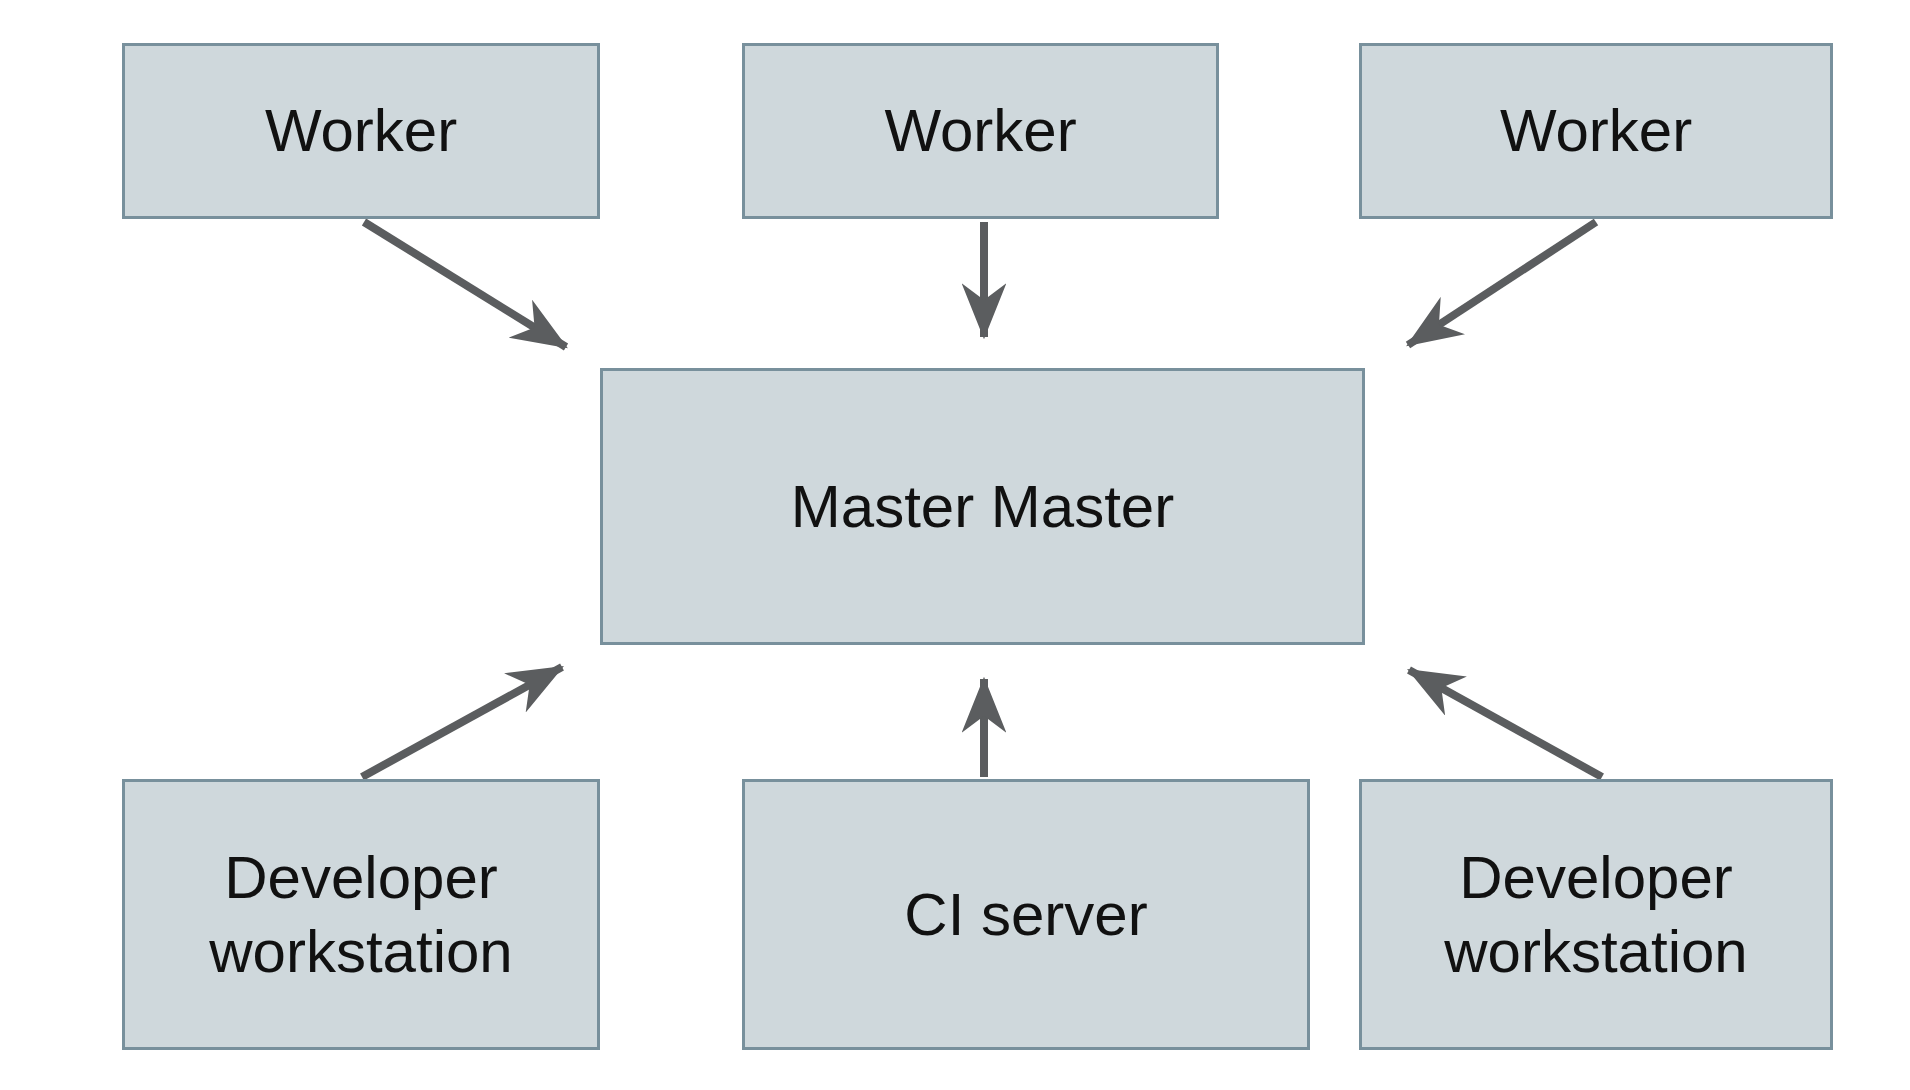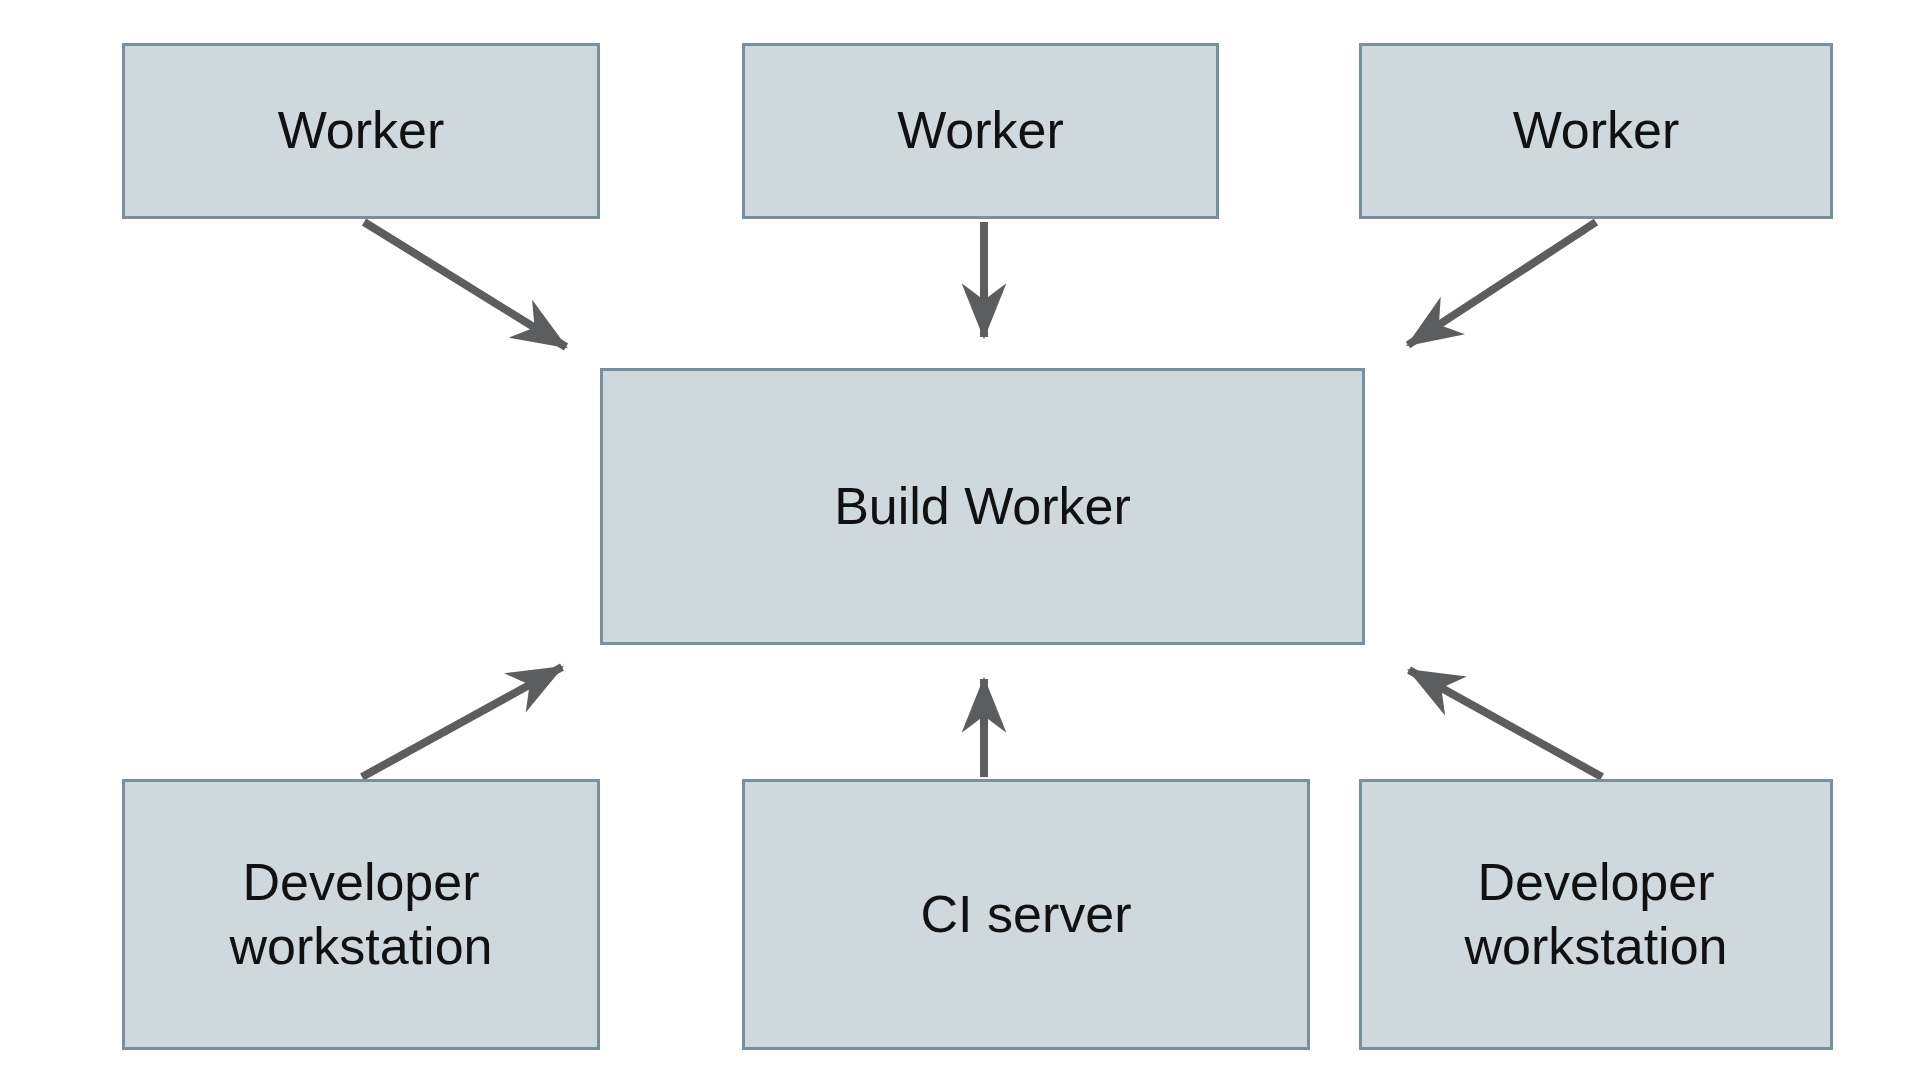"Worker" .node { font-size: 52px -> 60px }
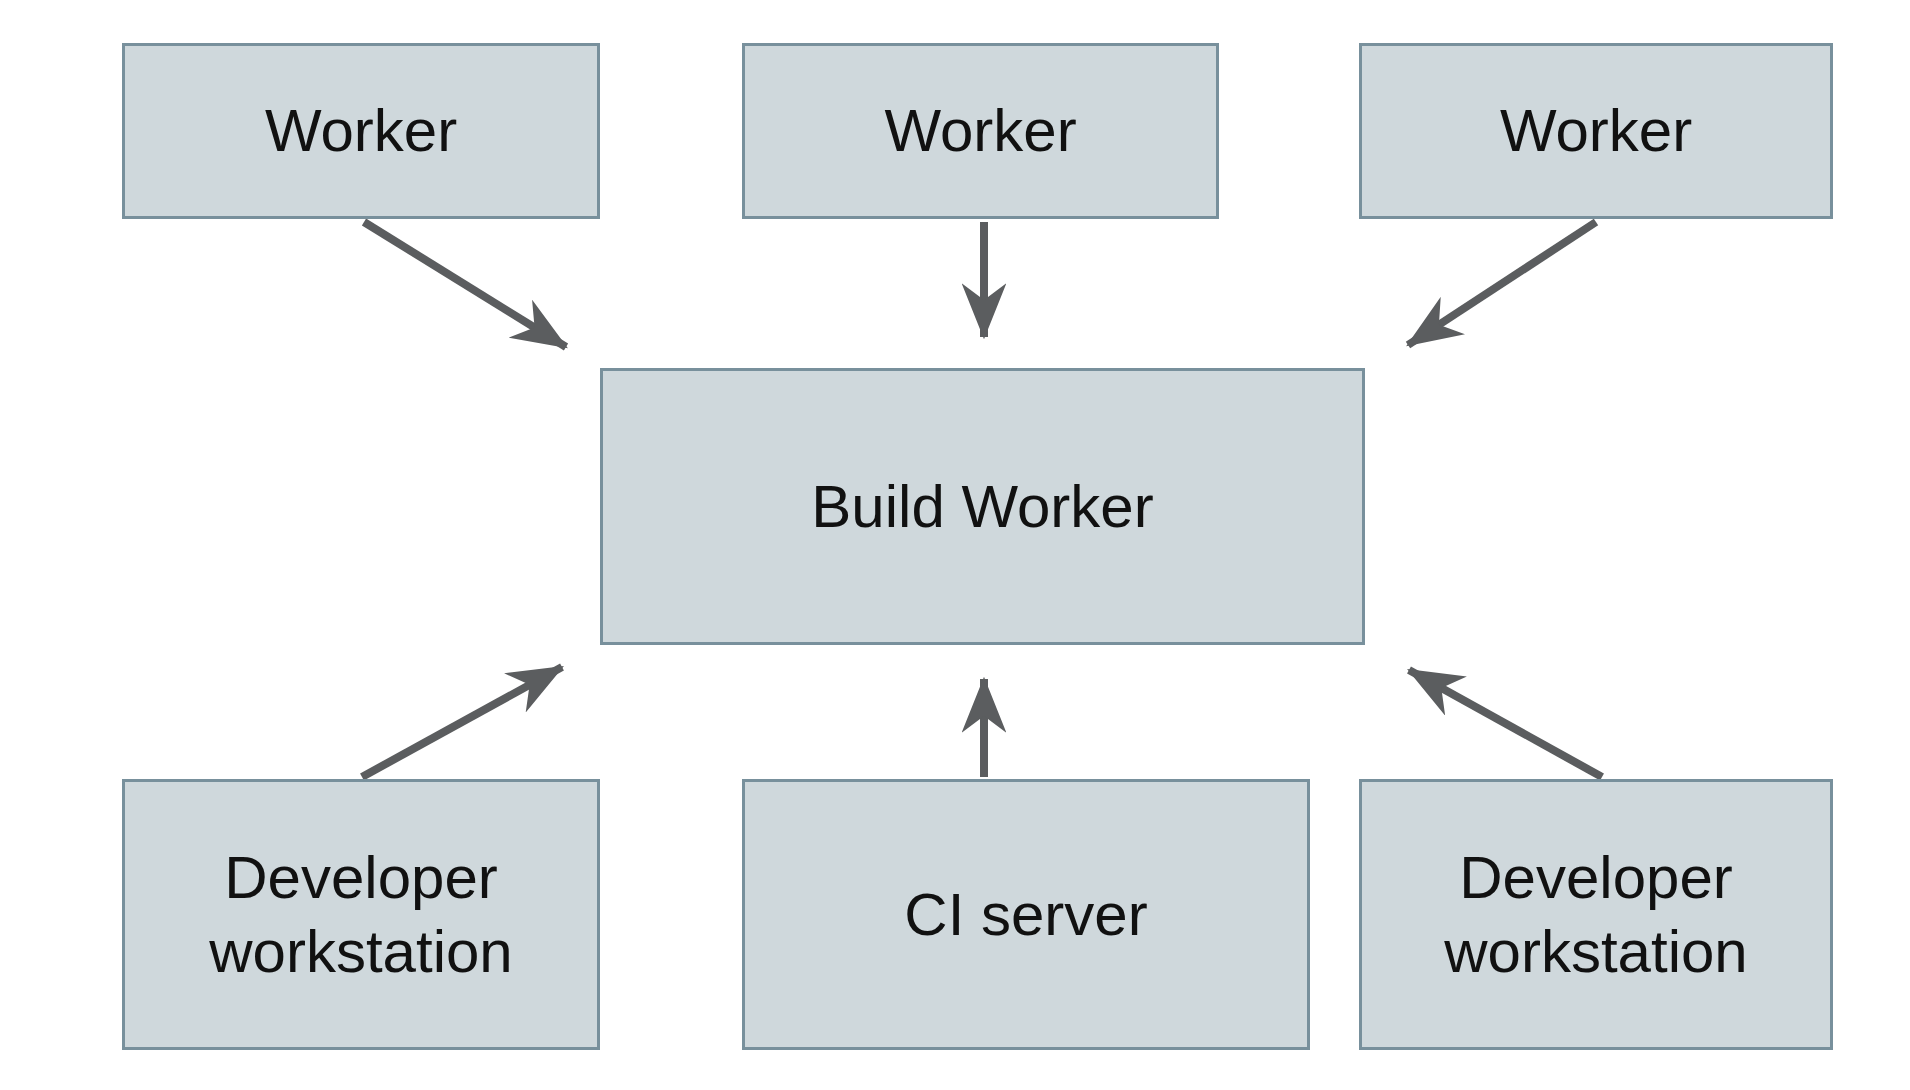"Build Worker" span { text: Build Worker -> Master Master }
